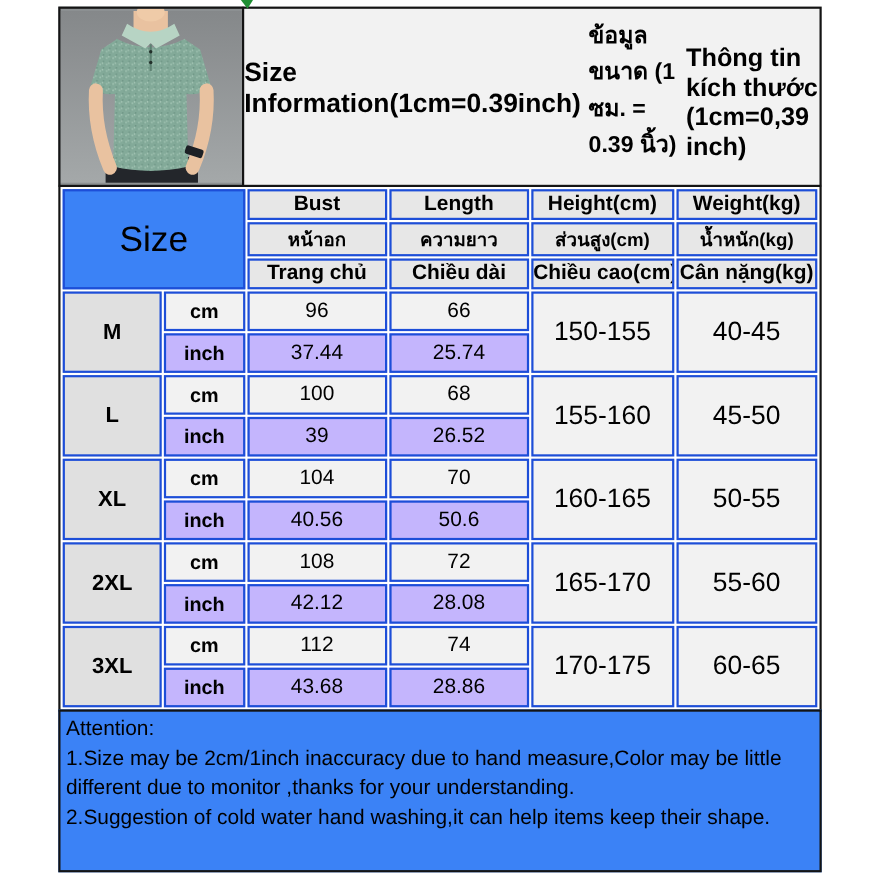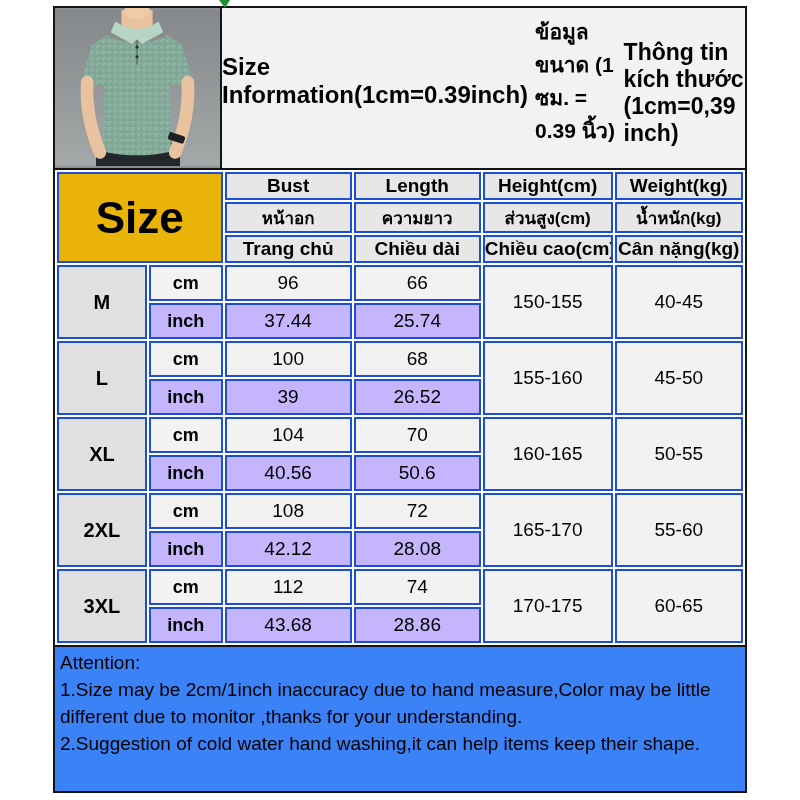"Size" td.size-head { background: #eab308 -> #3b82f6; font-size: 44px -> 32px; font-weight: bold -> normal }
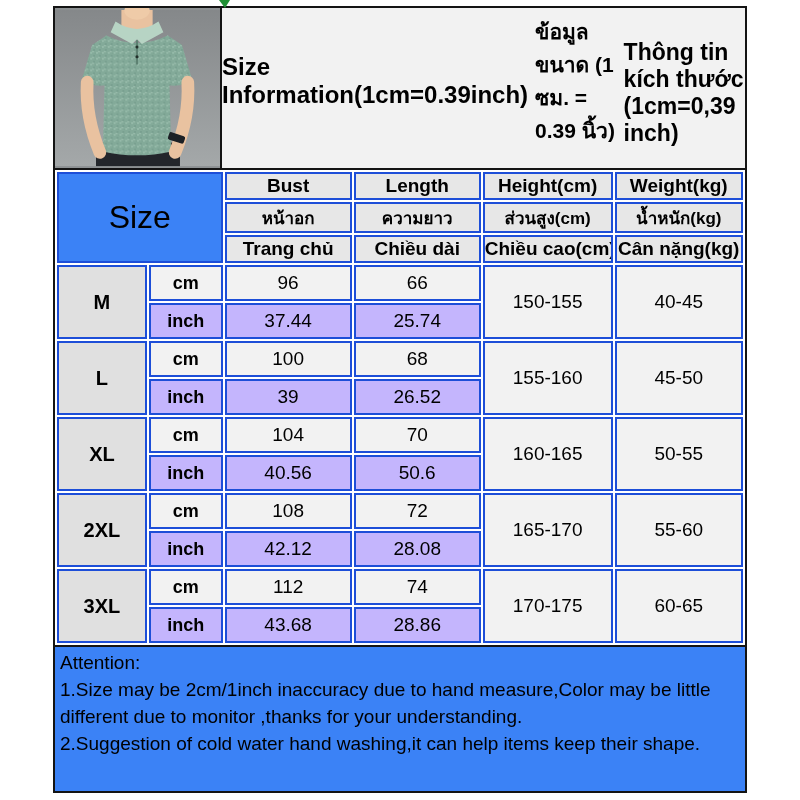"150-155" td.range { font-size: 19px -> 24px }
